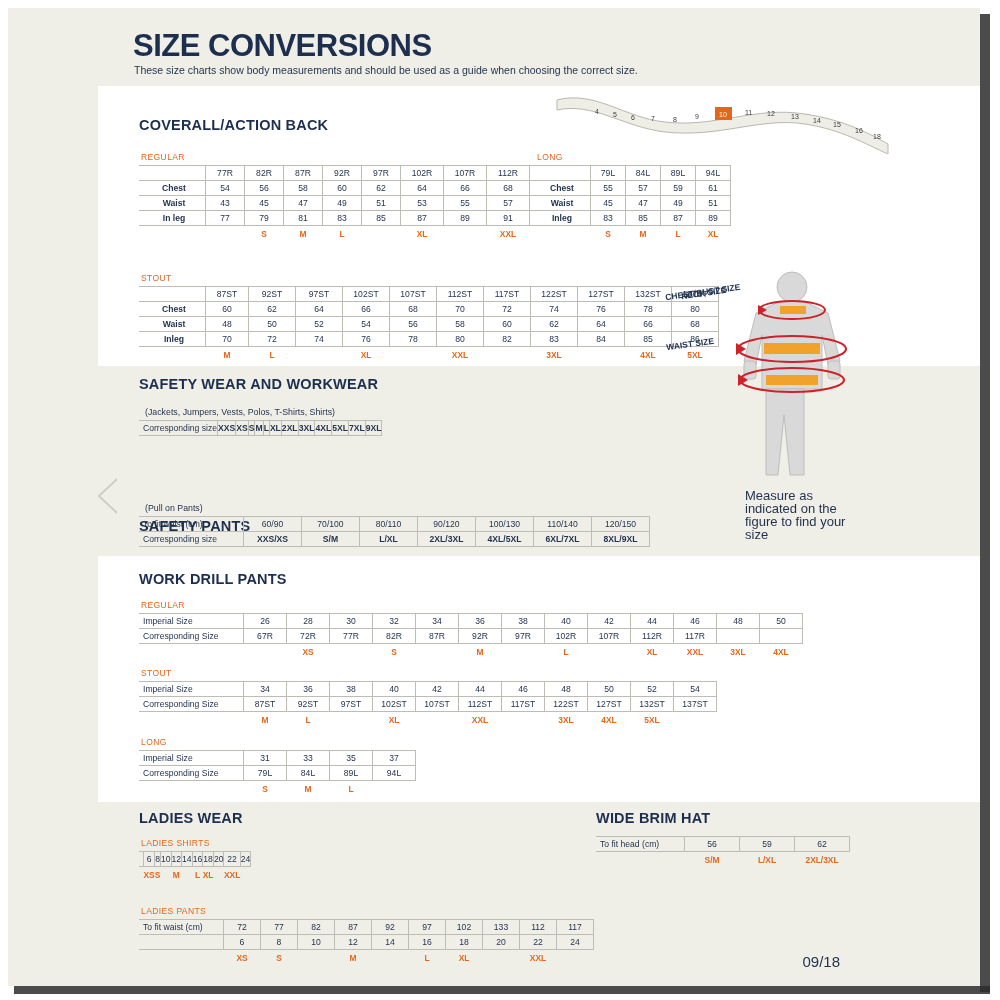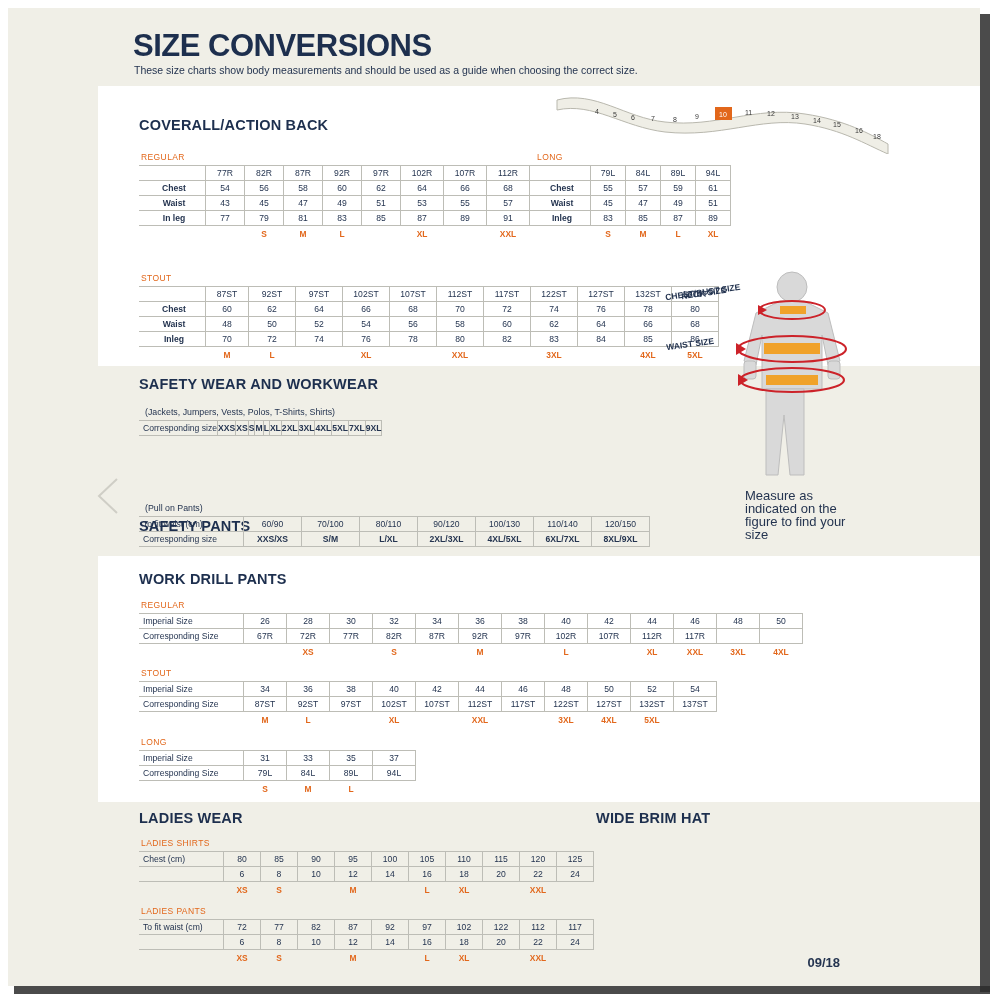"To fit head (cm)" table.g { html: none -> <table> <tbody> <tr> <td>To fit head (cm)</td> <td>56</td> <td>59</td> <td>62</td> </tr> <tr> <td></td> <td>S/M</td> <td>L/XL</td> <td>2XL/3XL</td> </tr> </tbody> </table> }
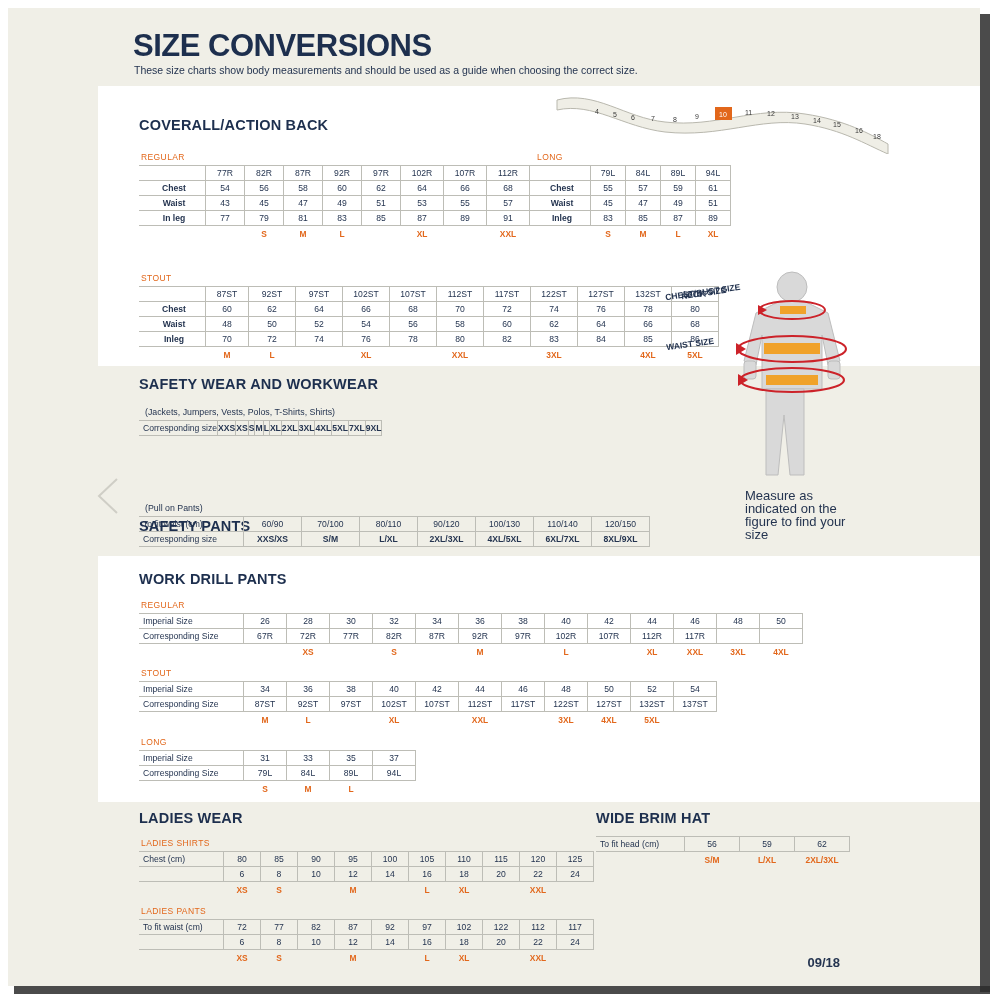"Chest (cm)" tr { html: <tr> <td>Chest (cm)</td> <td>80</td> <td>85</td> <td>90</td> <td>95</td> <td>100</td> <td>105</td> <td>110</td> <td>115</td> <td>120</td> <td>125</td> </tr> -> none }
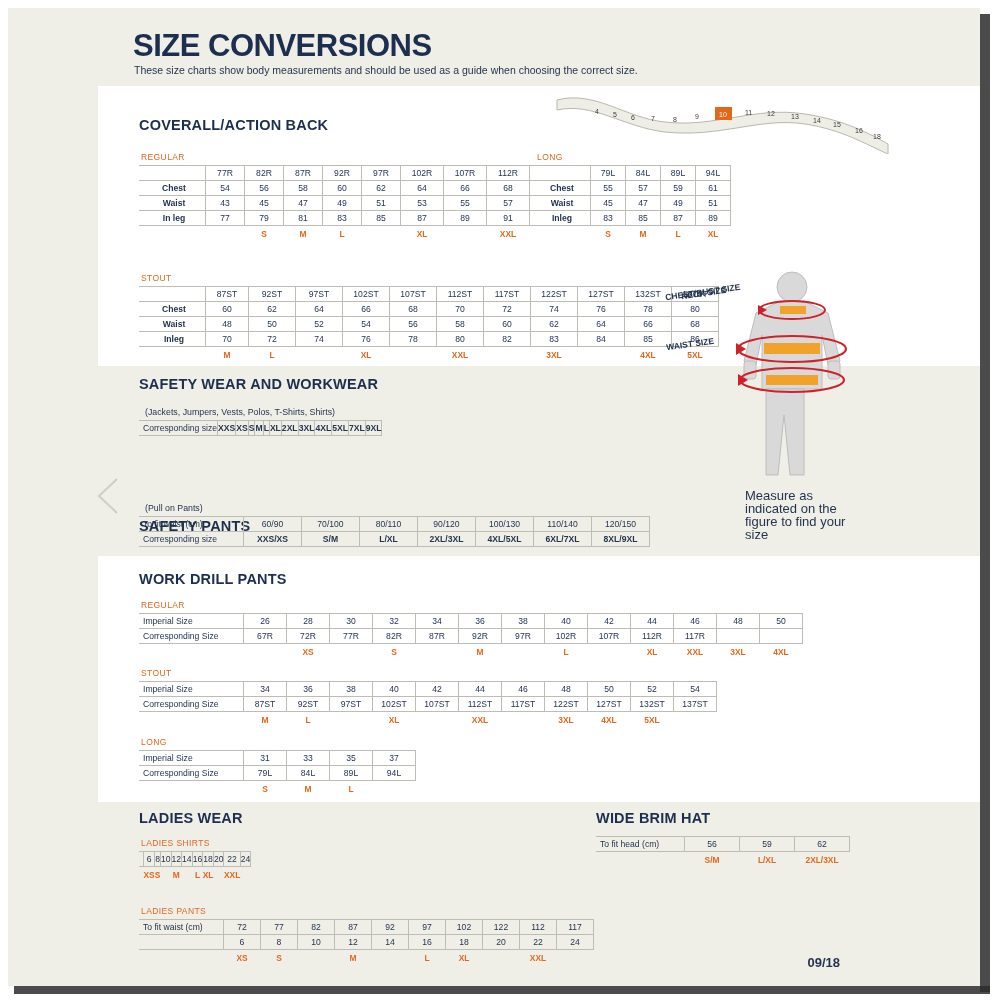"122" td { text: 122 -> 133 }
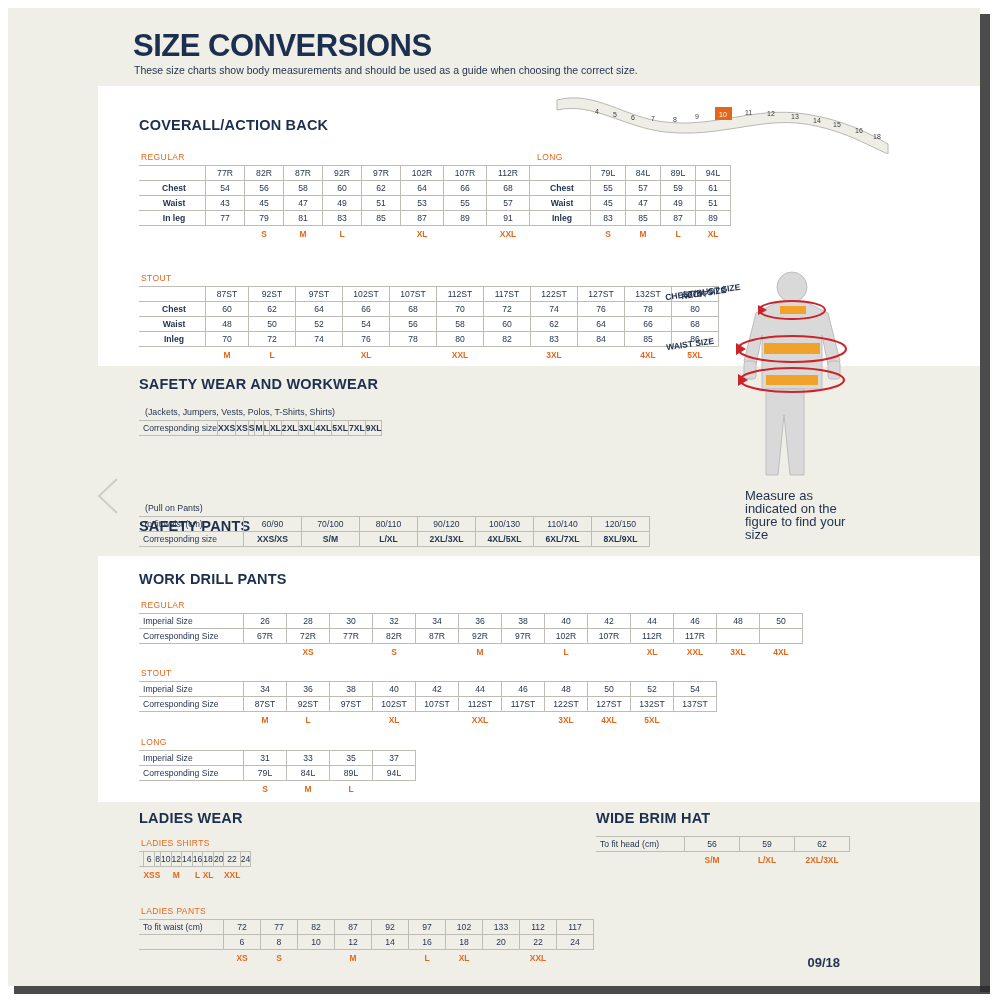"09/18" .date { font-size: 13px -> 15px; font-weight: bold -> none }
